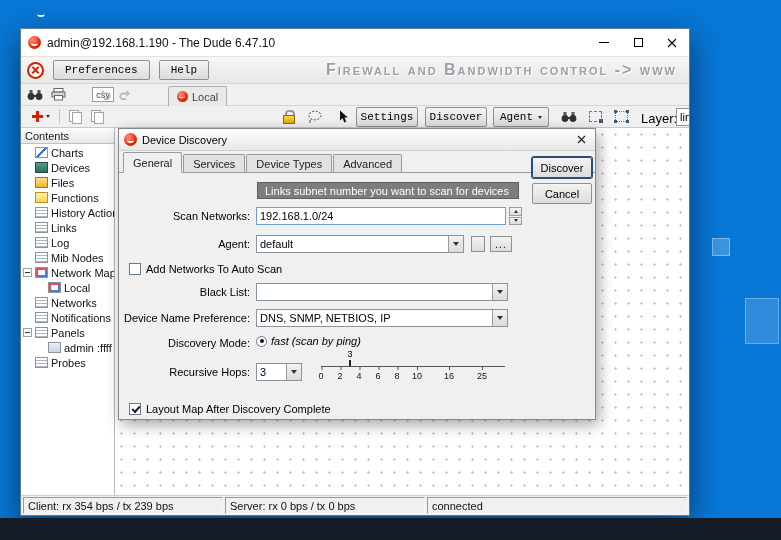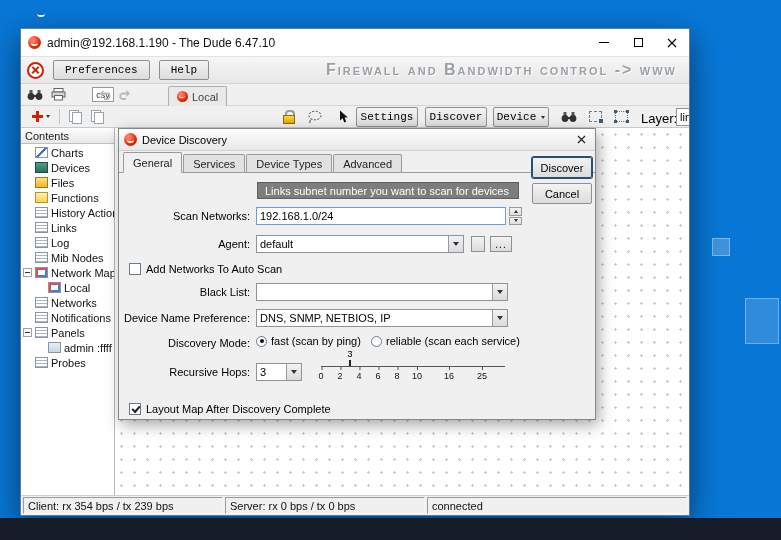"Device" span { text: Device -> Agent }
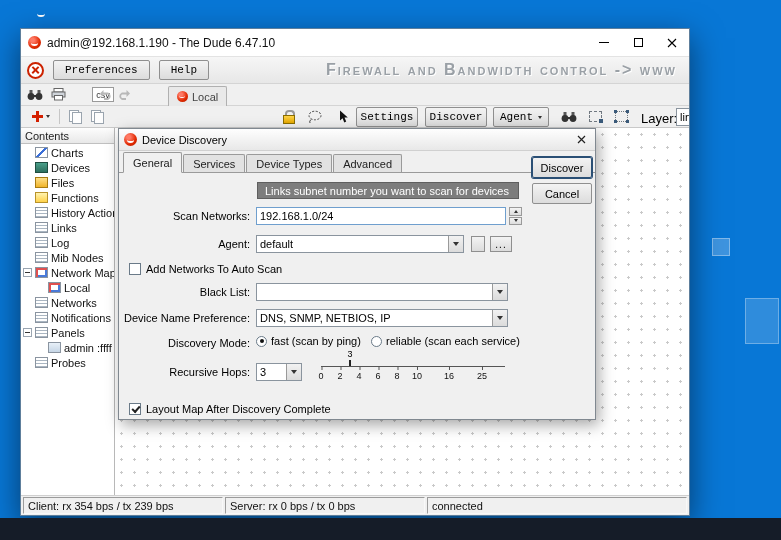"fast (scan by ping)" .radiorow { font-style: none -> italic }
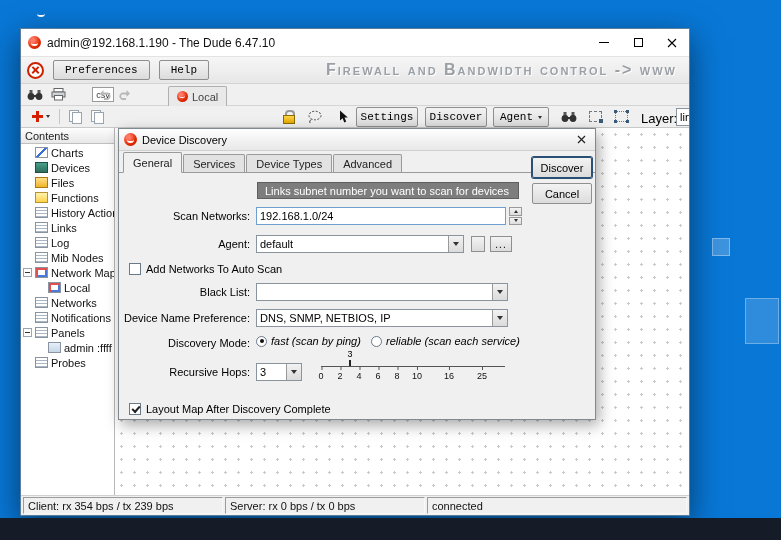"reliable (scan each service)" div.radiorow { html: <div> <span></span> <span>reliable (scan each service)</span> </div> -> none }
